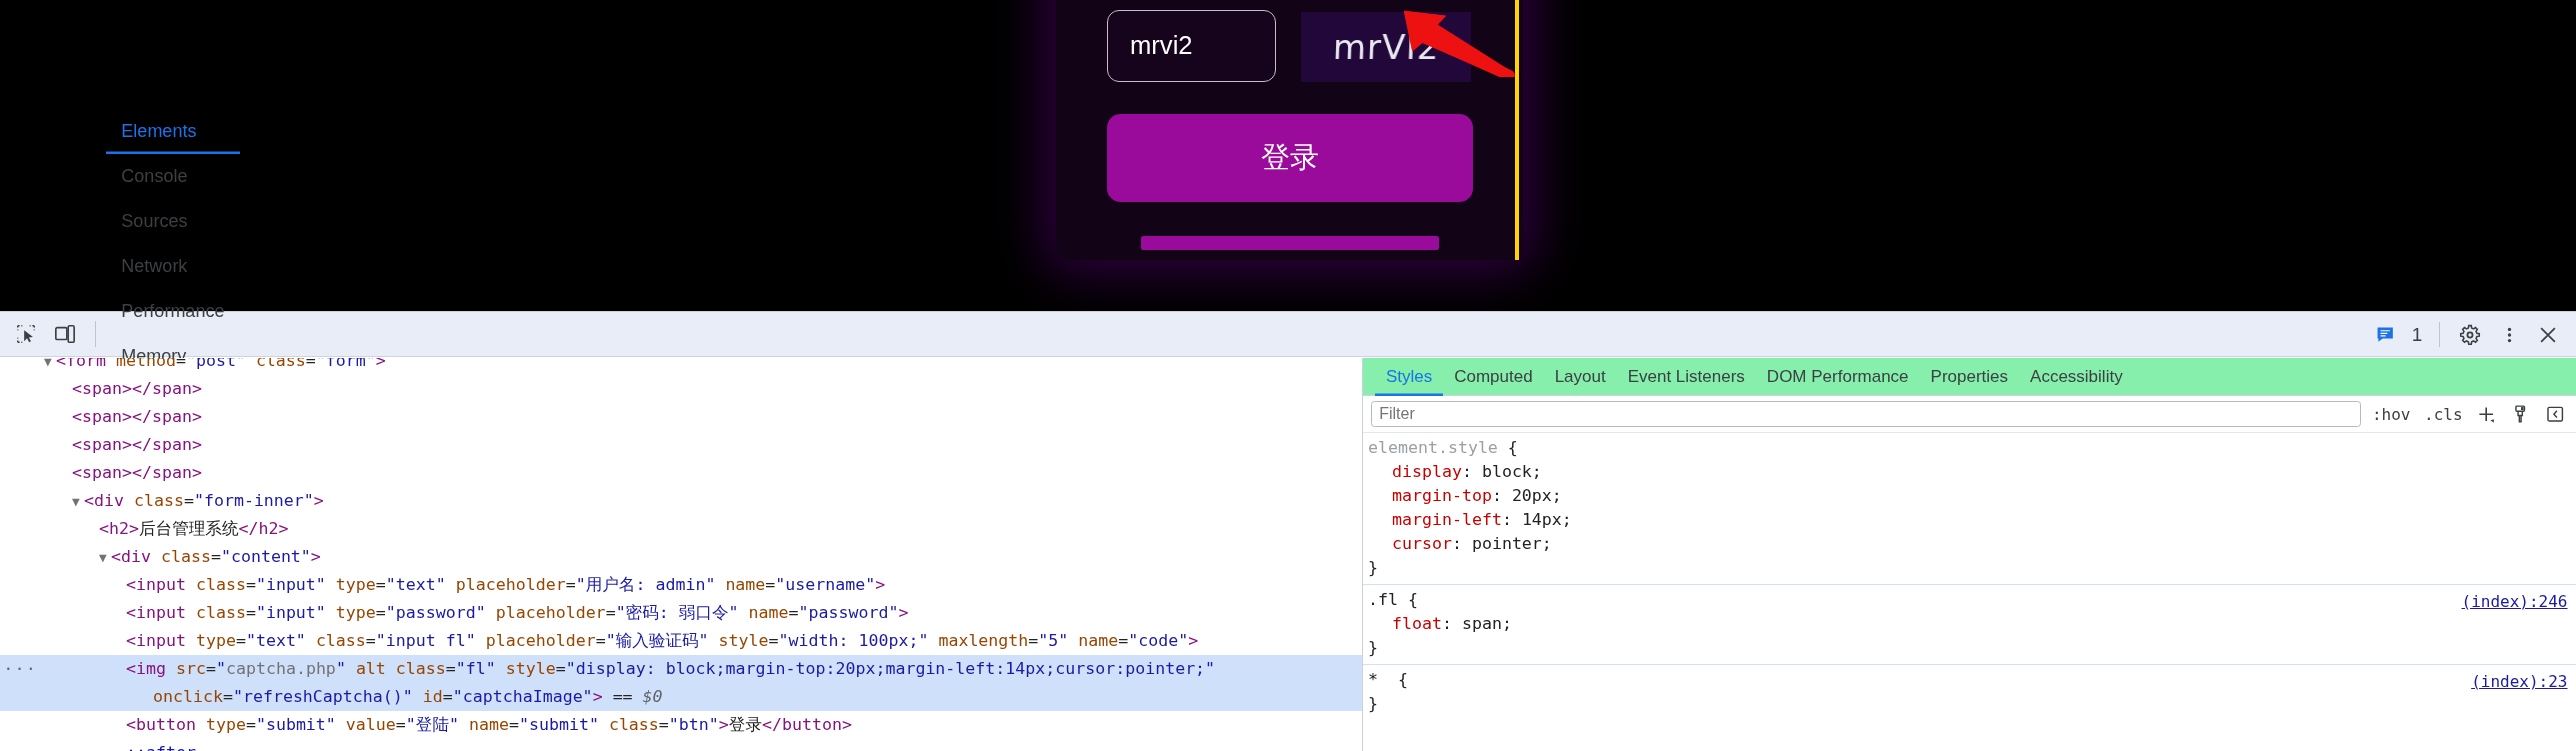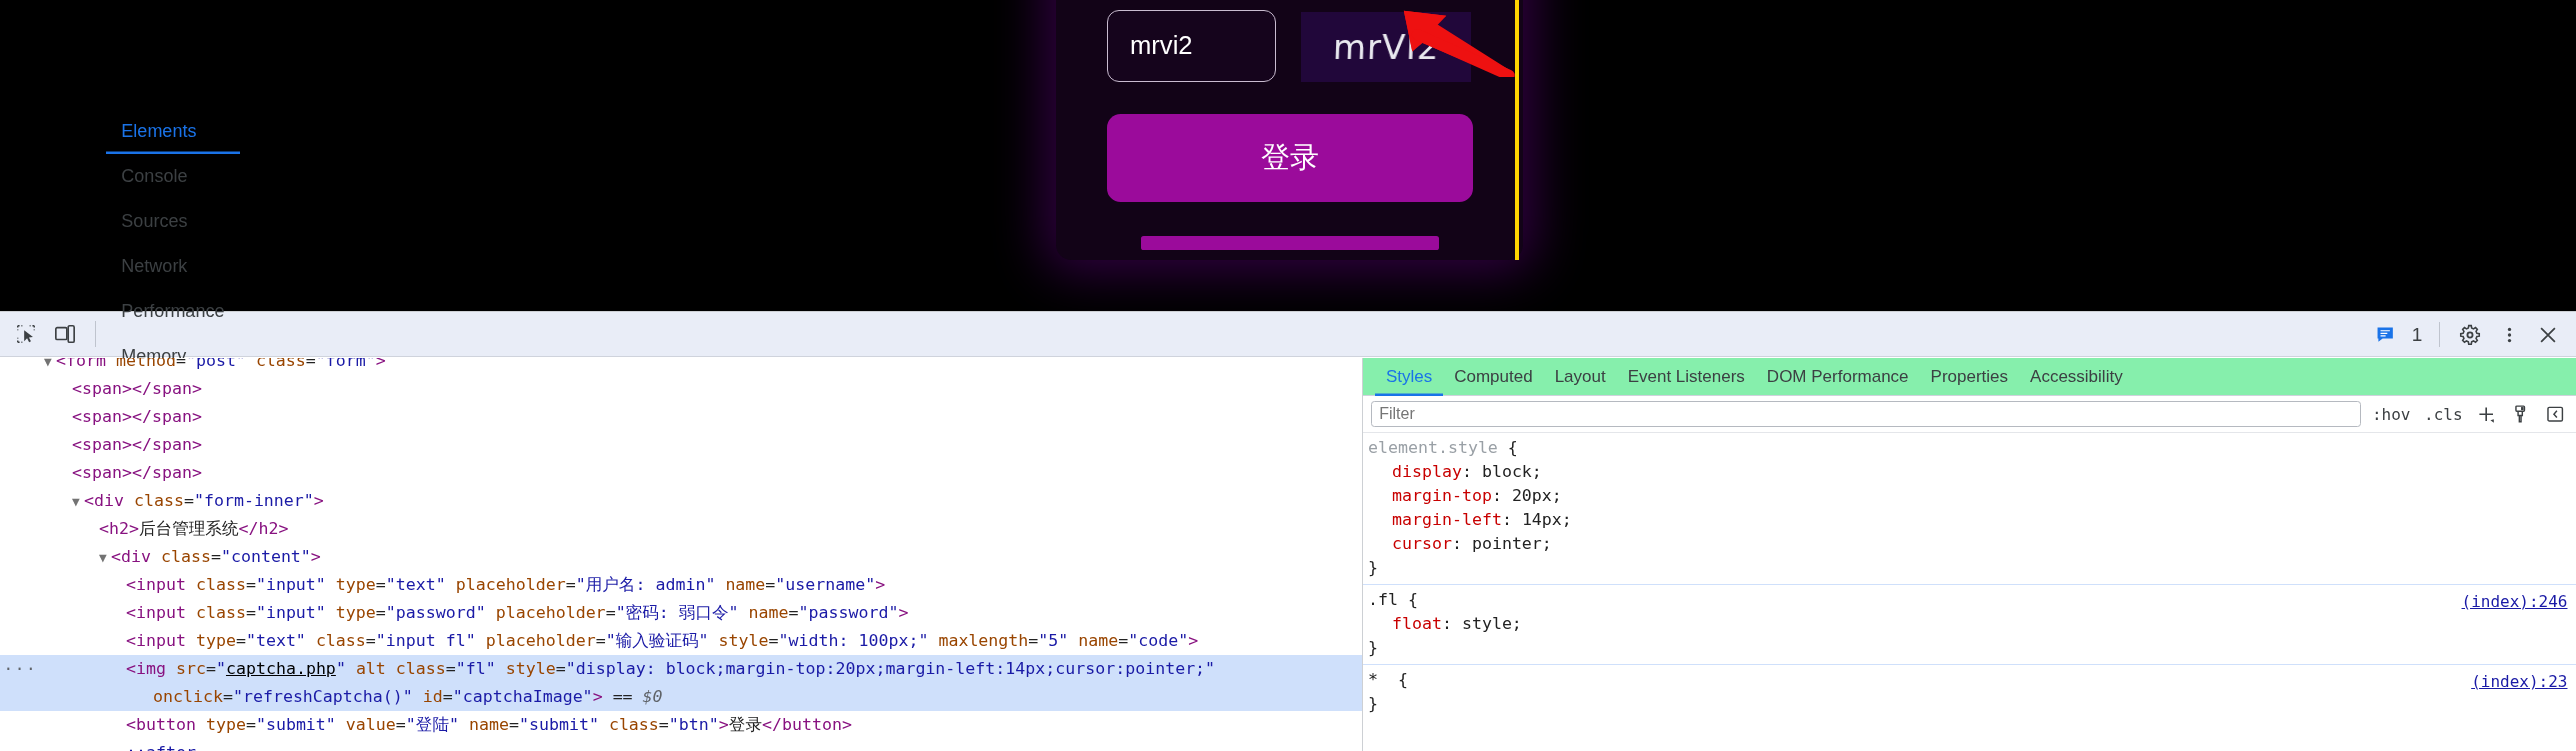"style;" span.pval { text: style -> span }
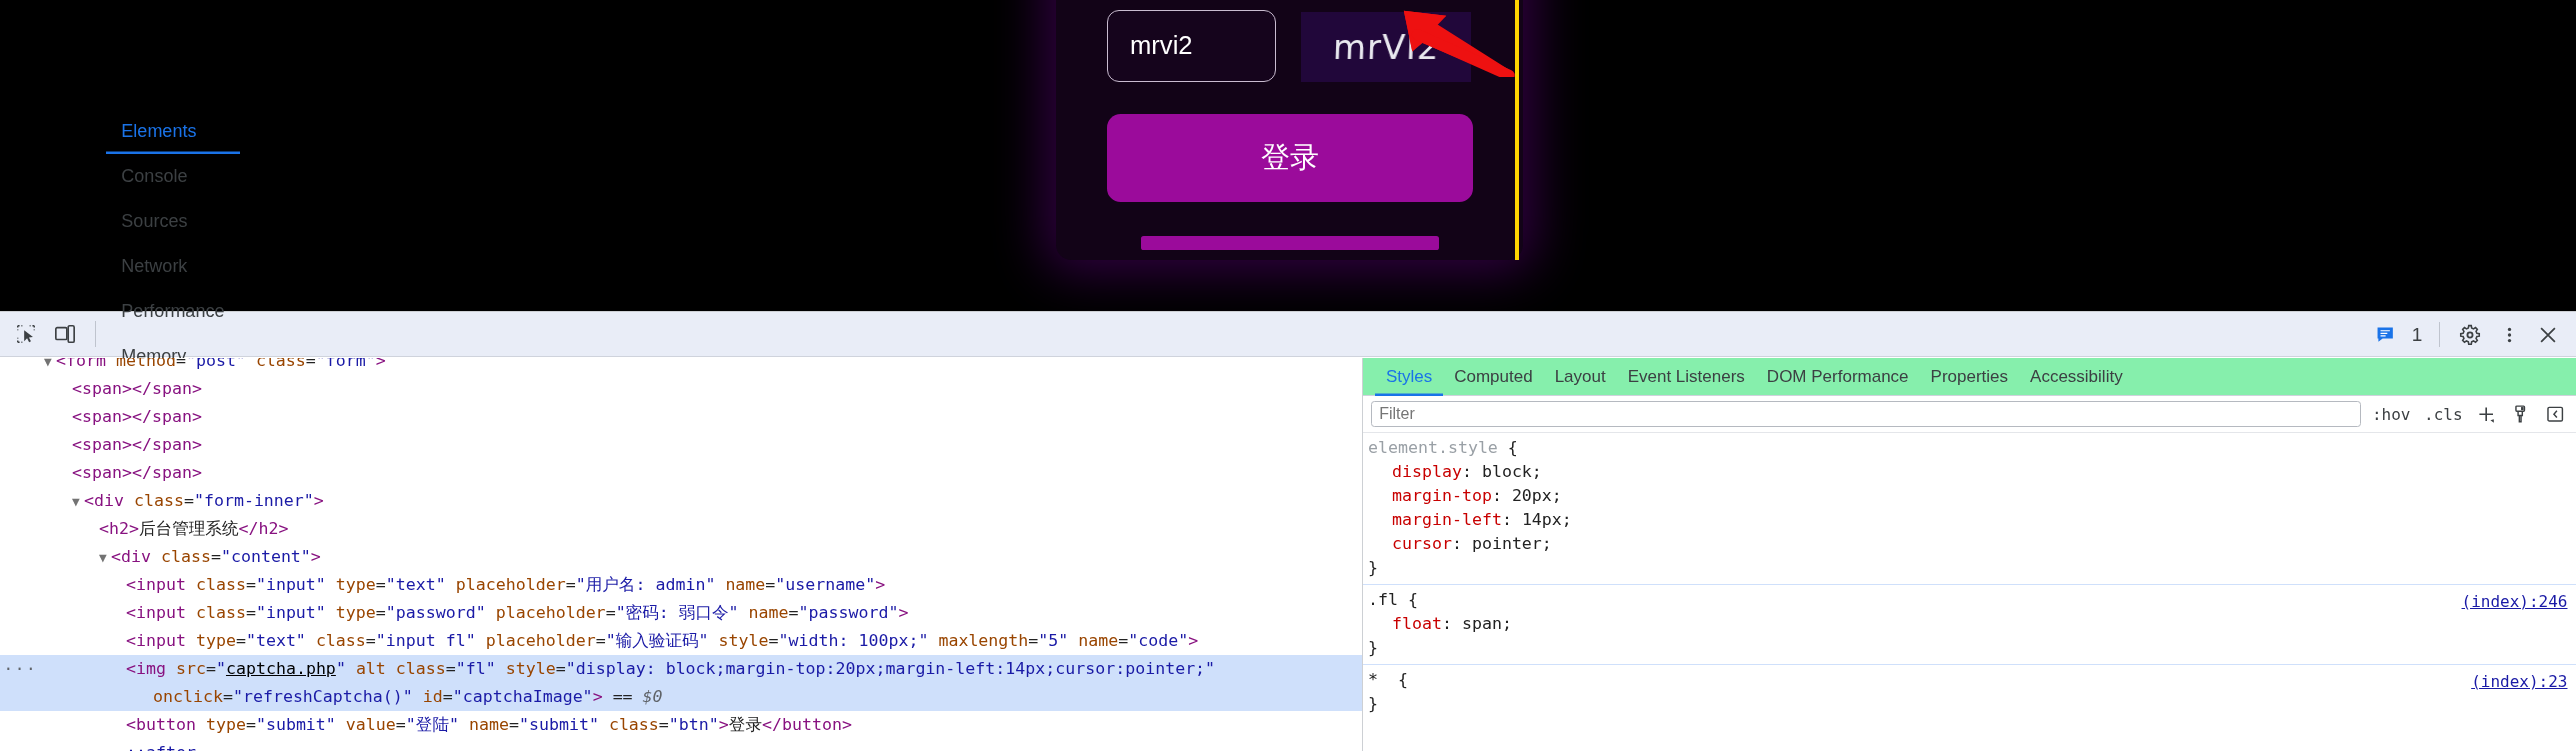"captcha.php" .link { color: #000000 -> #737373; text-decoration: underline -> none }
